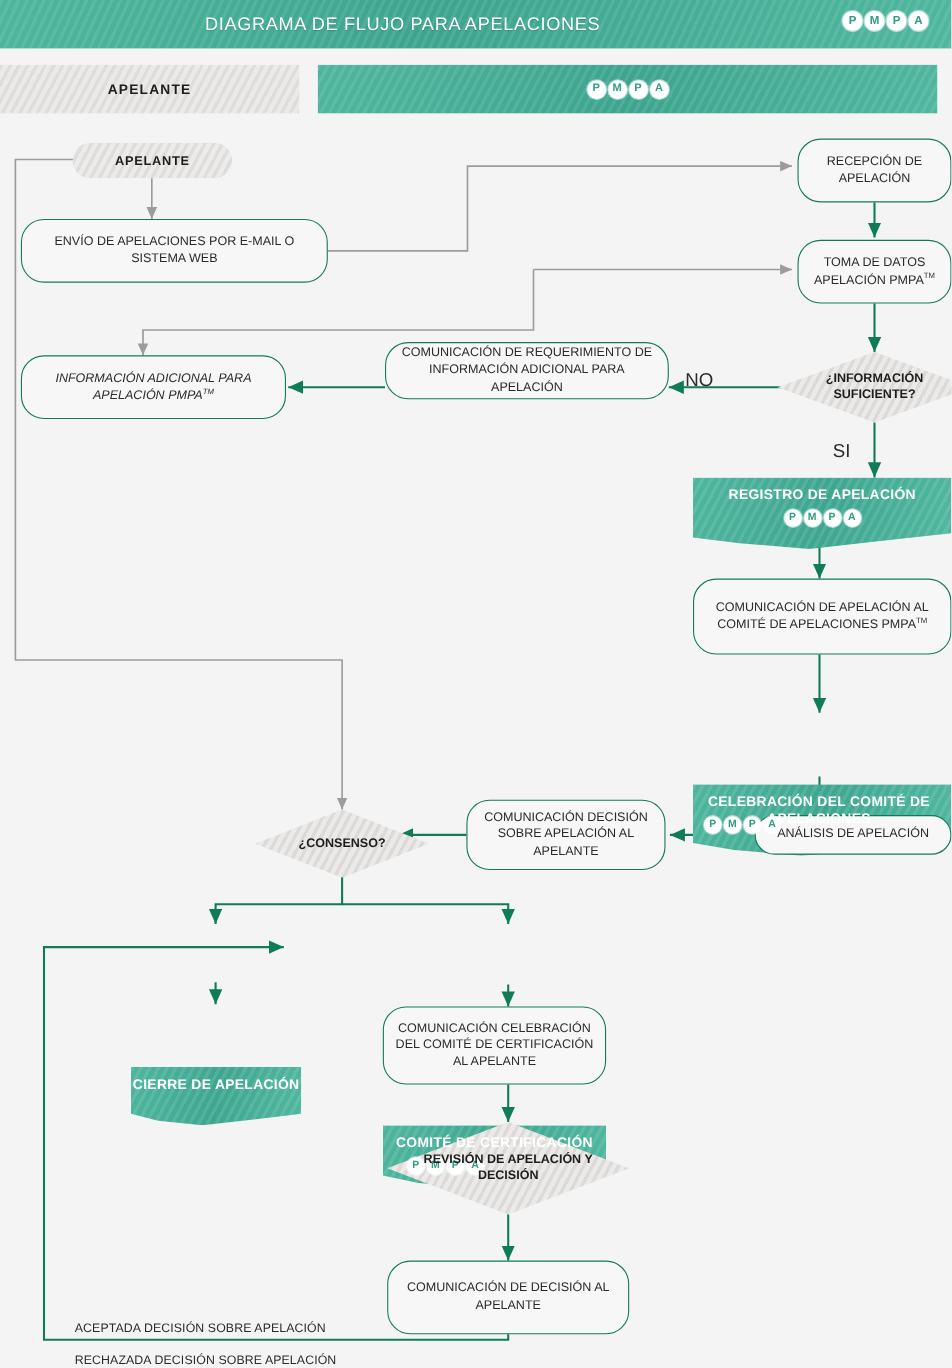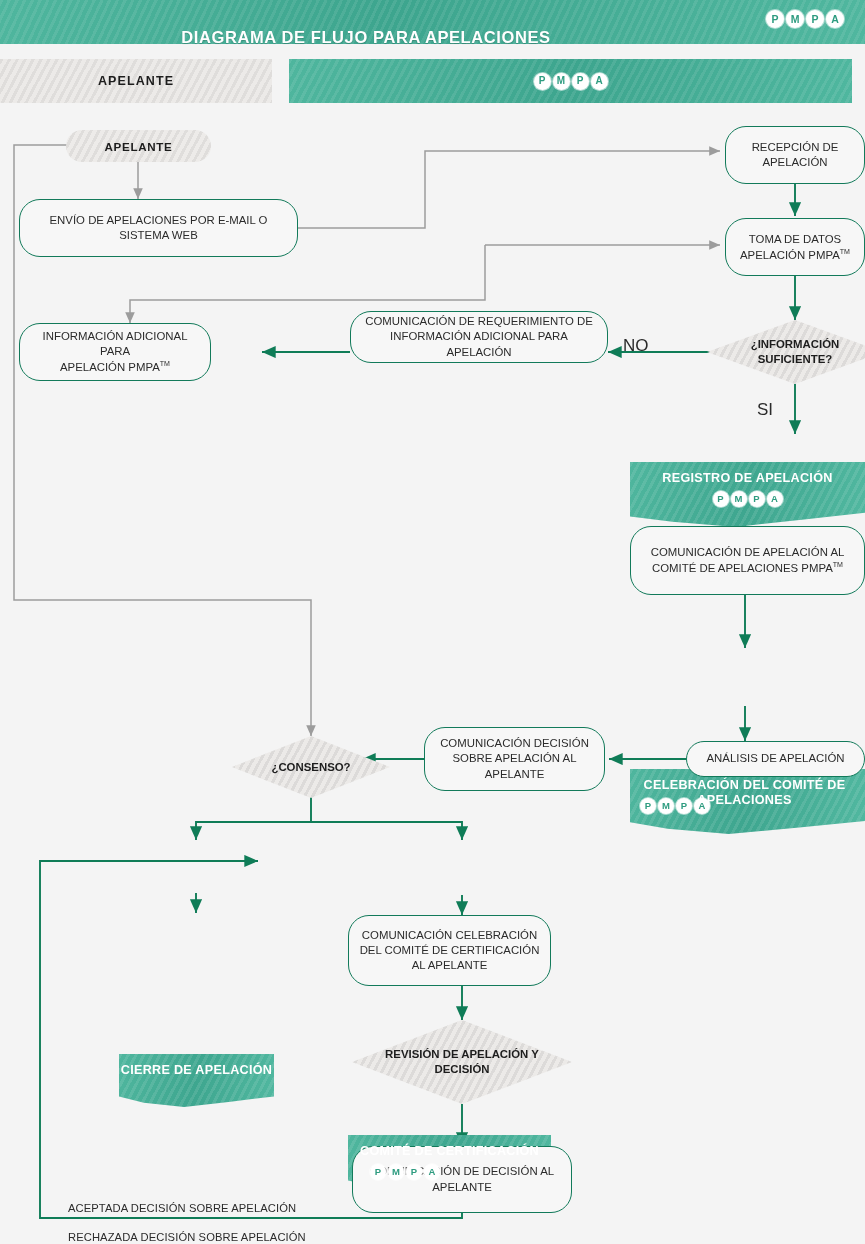"DIAGRAMA DE FLUJO PARA APELACIONES" .topbar .ttl { font-weight: 700 -> 400; margin-top: 15px -> none }
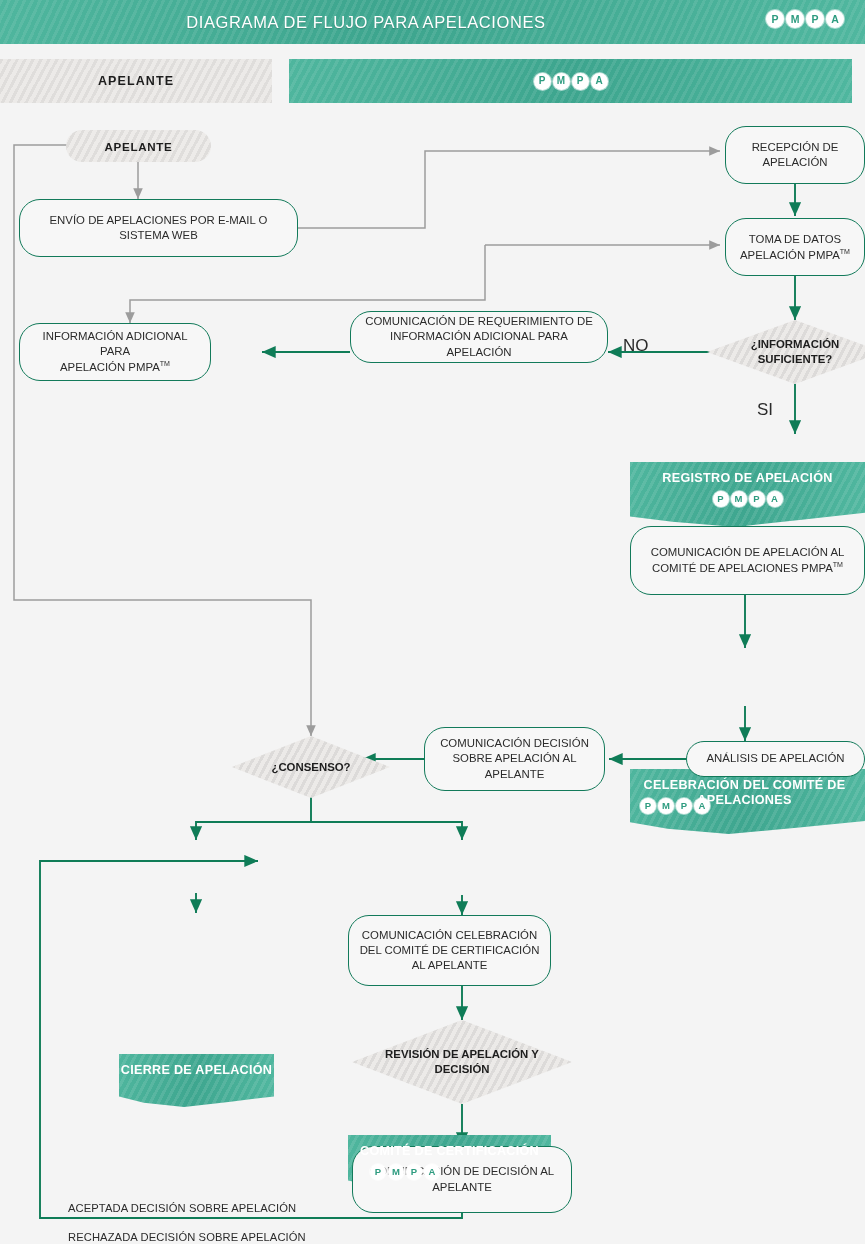"INFORMACIÓN ADICIONAL PARA" div.node { font-style: none -> italic; width: 192px -> 241px }
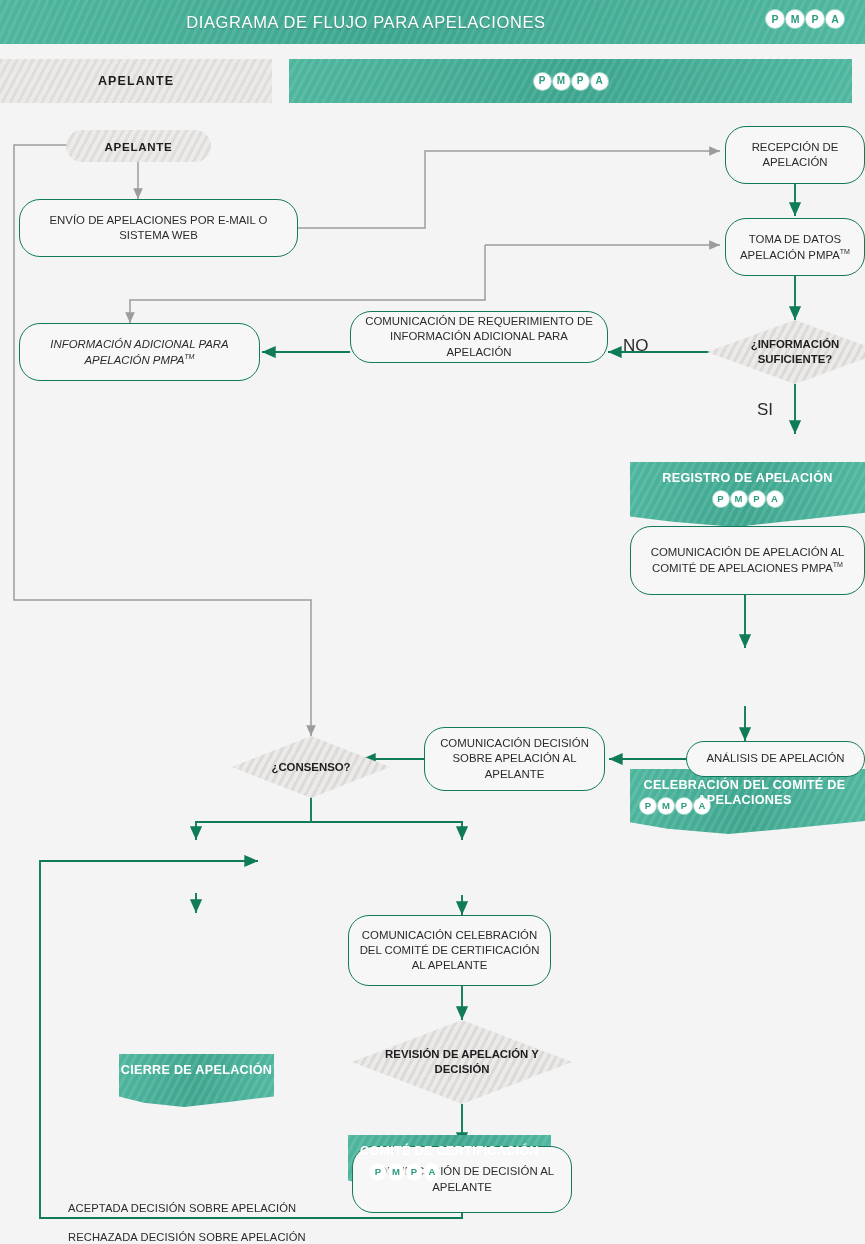"REGISTRO DE APELACIÓN" .banner .btx { margin-top: 28px -> none }
